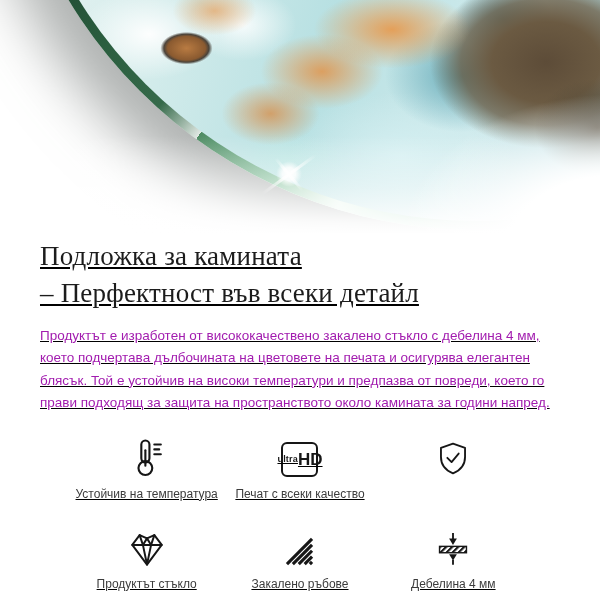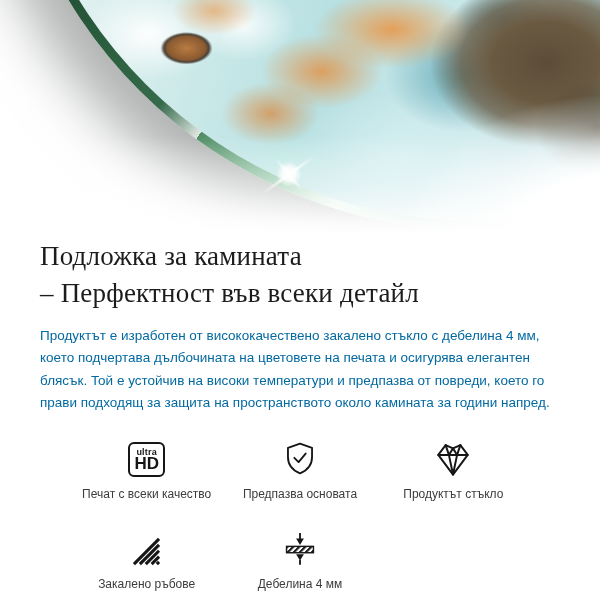"Подложка за камината" .content { text-decoration: none -> underline }
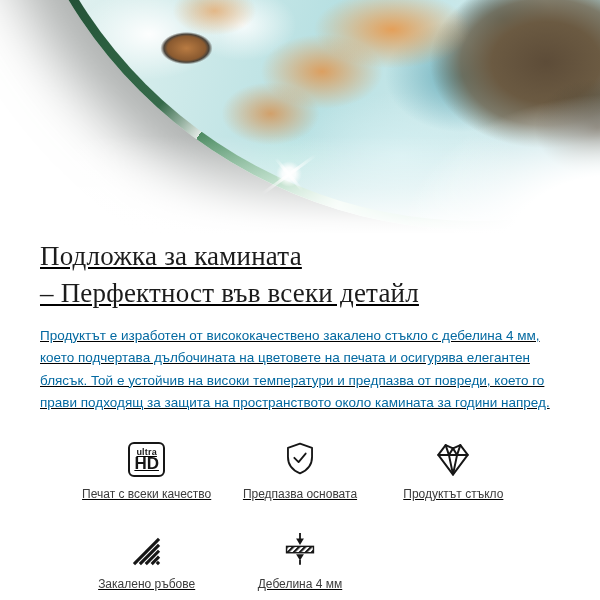"Продуктът е изработен от" .lead { color: #0369a1 -> #a21caf }
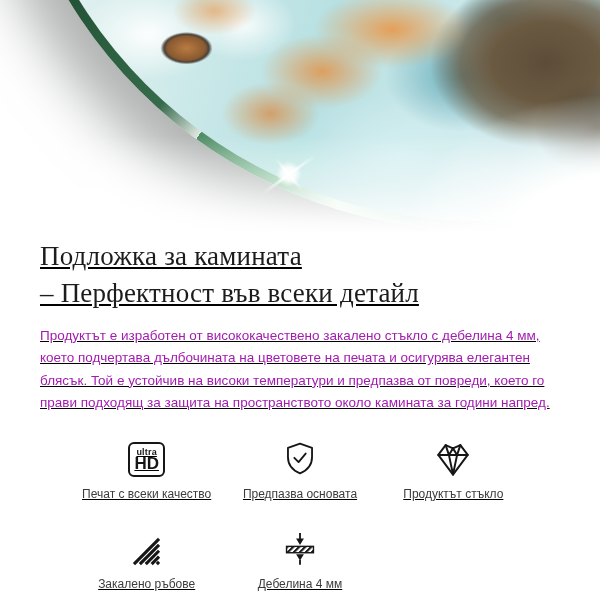"ultra" .uhd { flex-direction: column -> row }
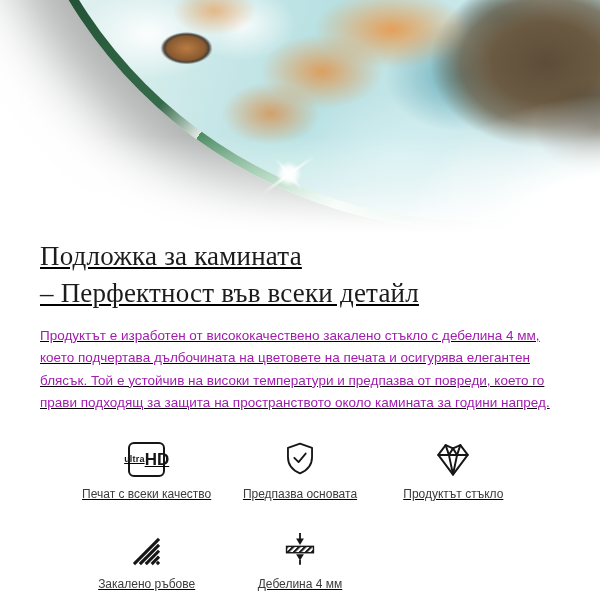"Устойчив на температура" div.feature { html: none -> <div> <div> <svg> <rect></rect> <circle></circle> <line></line> <line></line> <line></line> <line></line> </svg> </div> <div>Устойчив на температура</div> </div> }
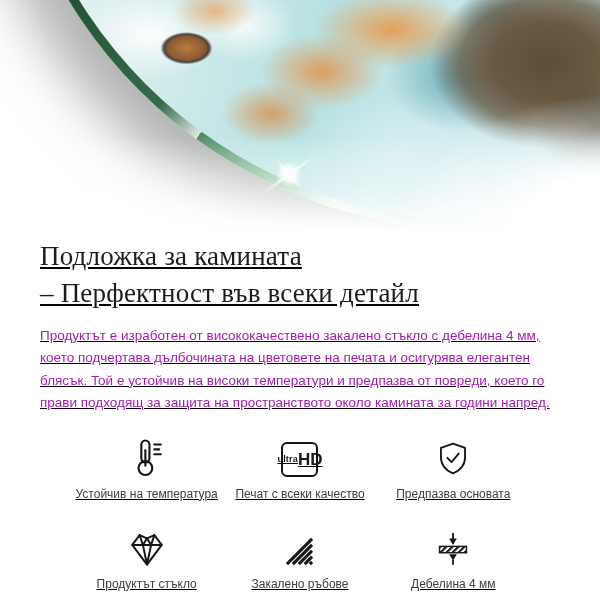"Предпазва основата" div.feature-label { html: <div>Предпазва основата</div> -> none }
